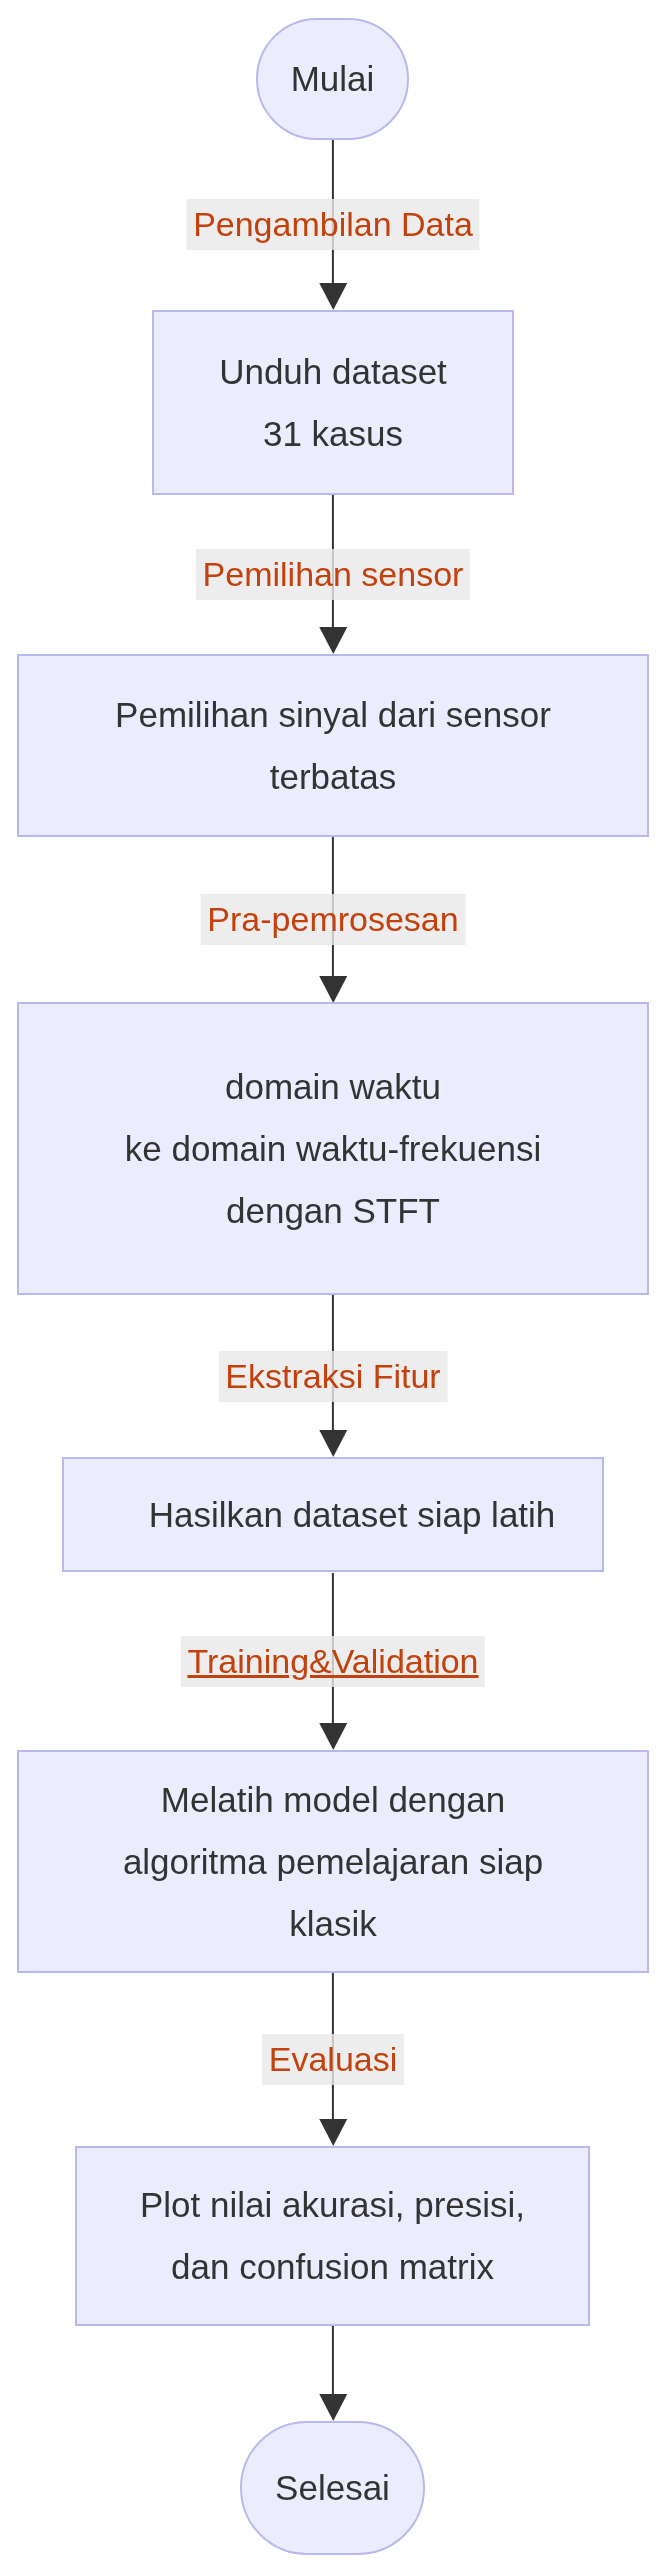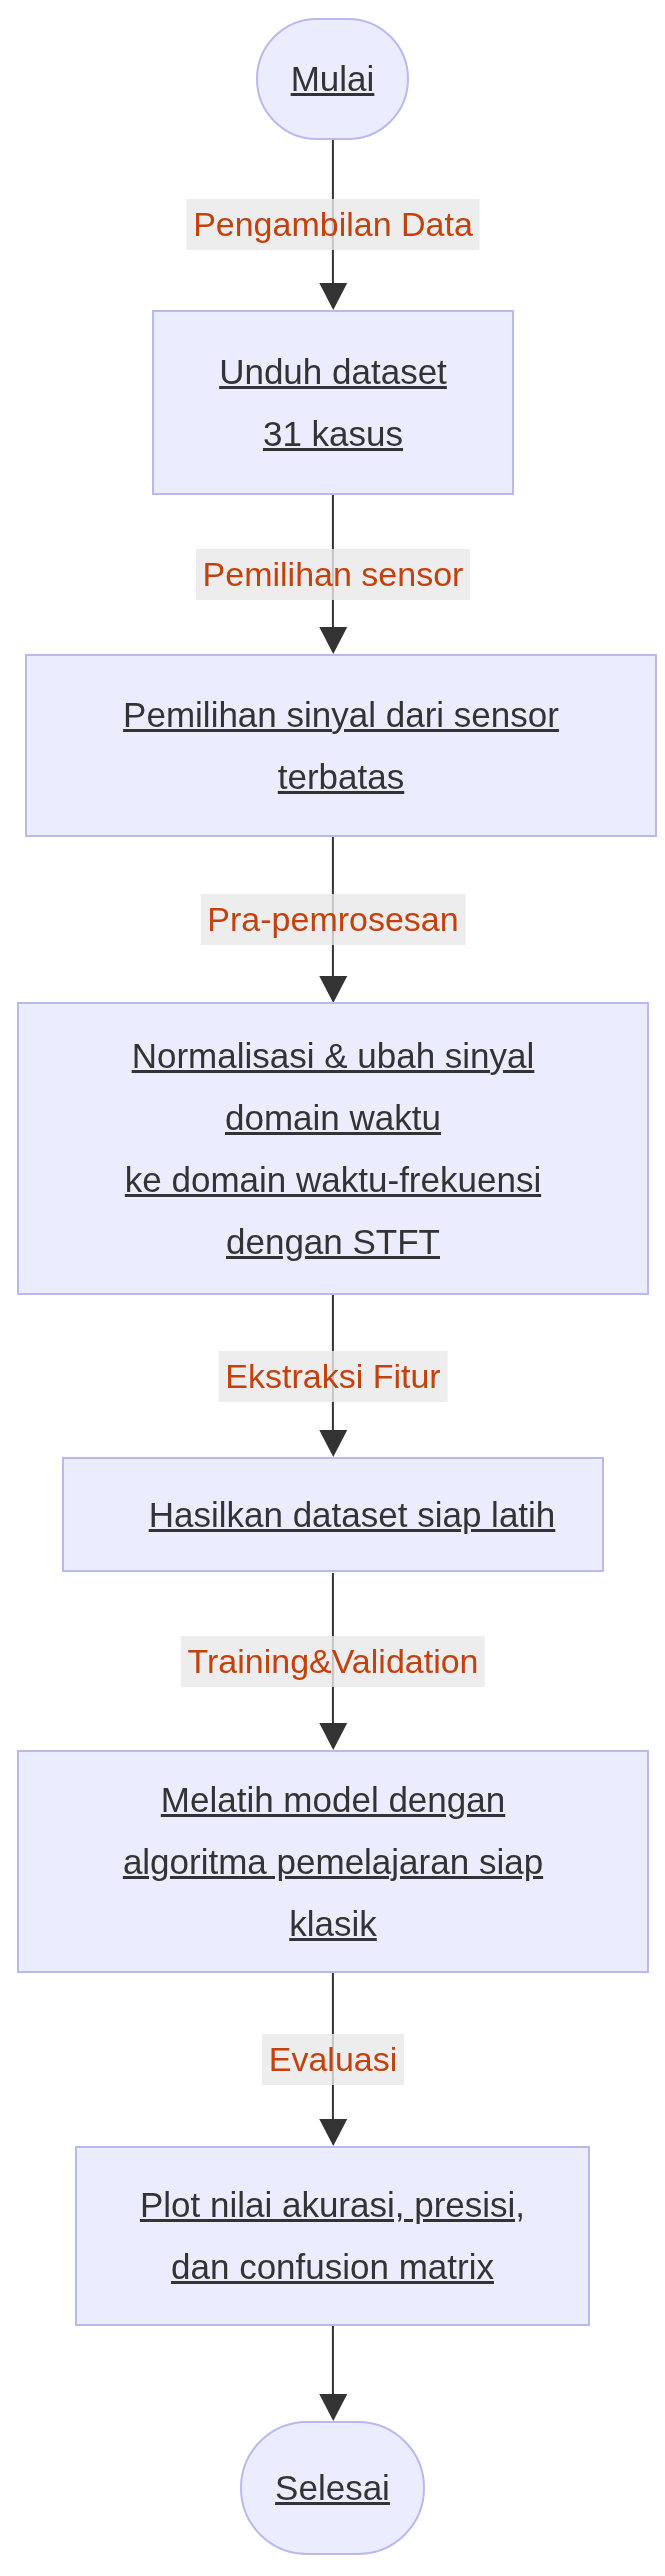"Mulai" .node .tline { text-decoration: underline -> none }
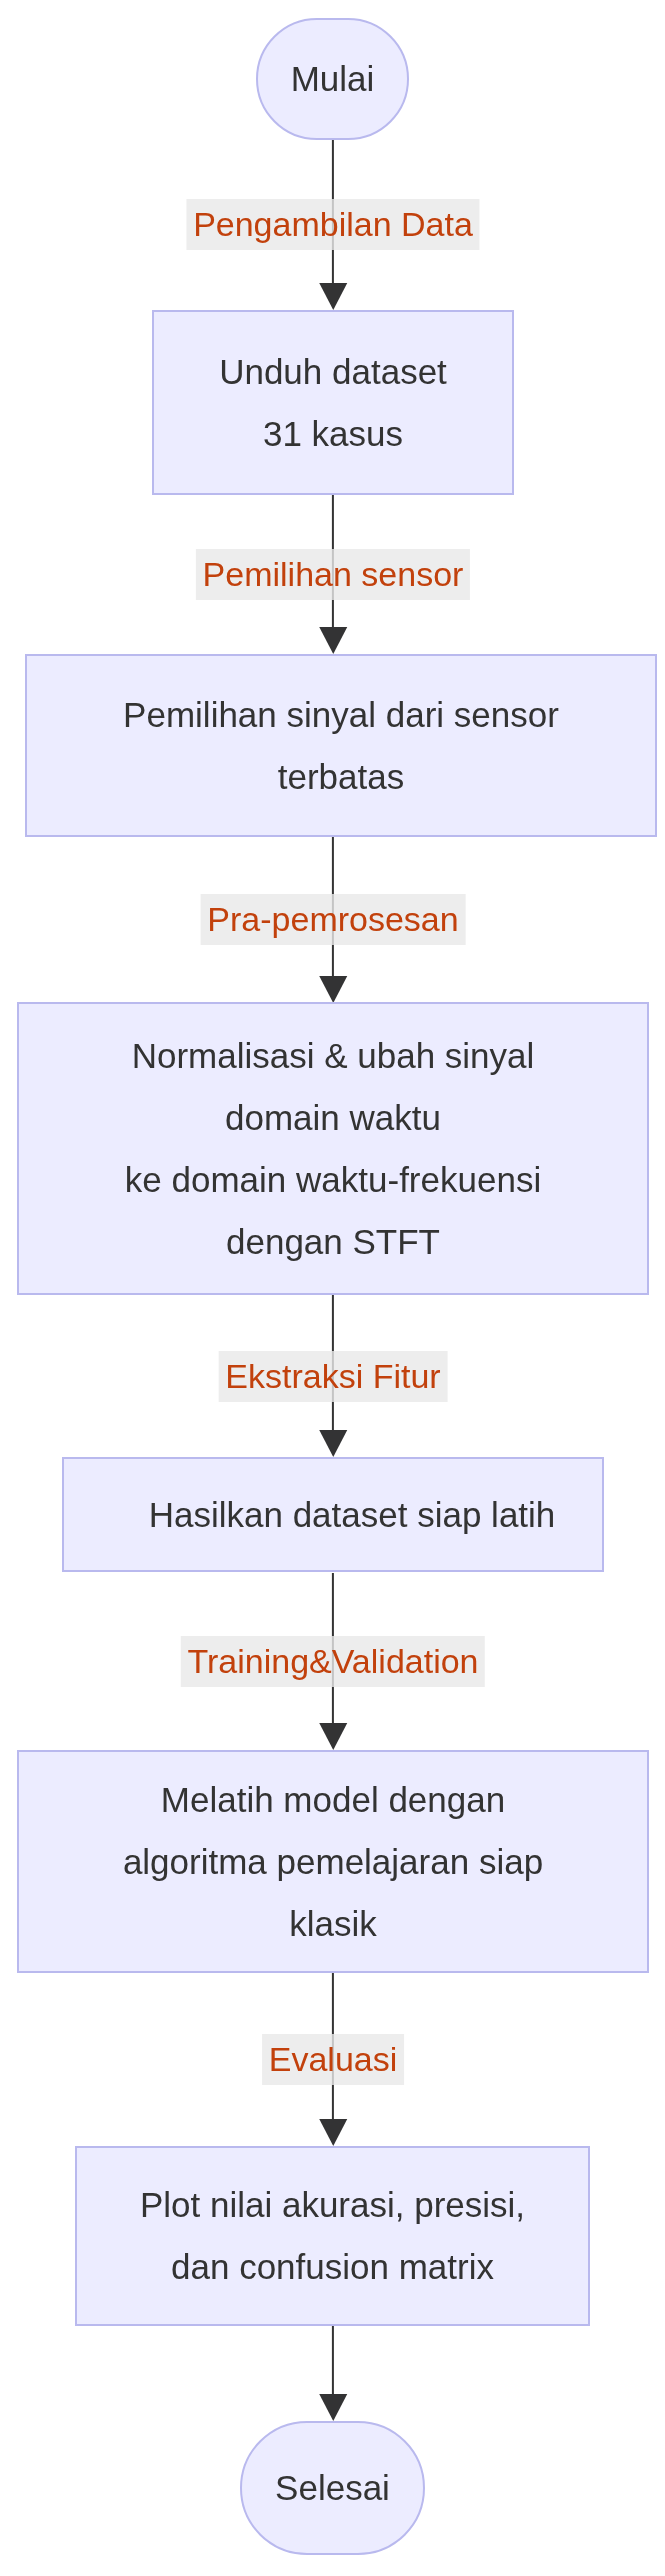"Pemilihan sinyal dari sensor" .n3 { margin-left: 8px -> none }
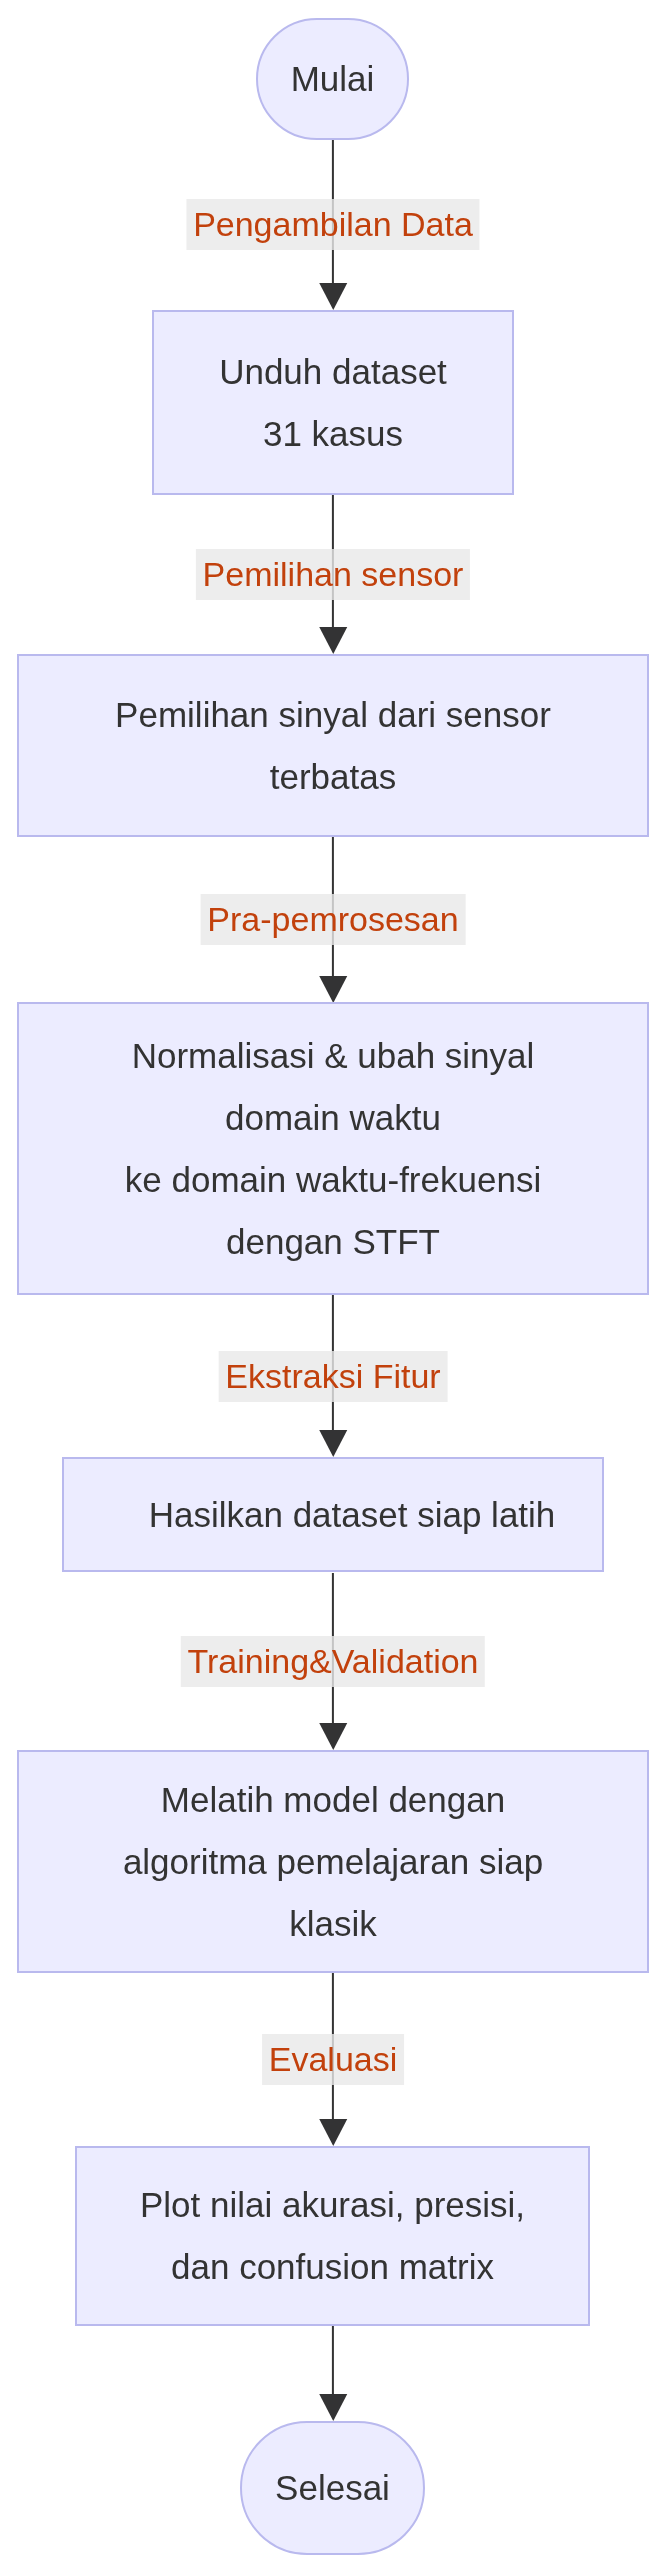"Normalisasi & ubah sinyal" div.tline { html: <div>Normalisasi &amp; ubah sinyal</div> -> none }
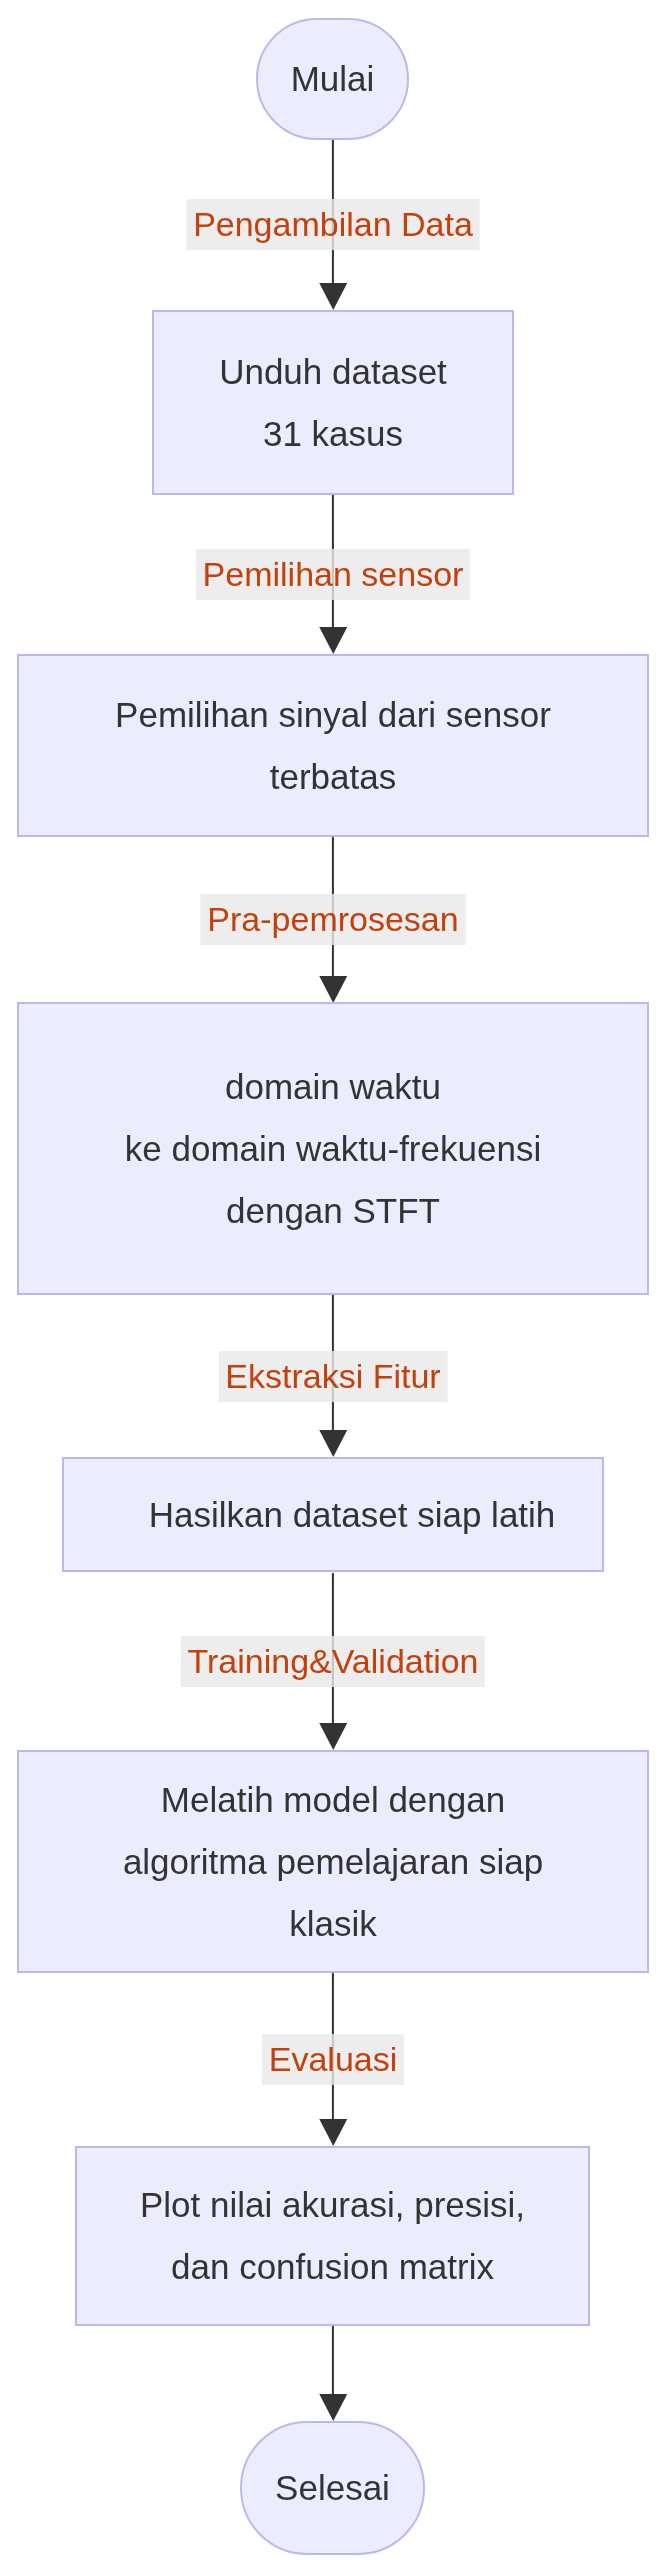"Training&Validation" .l5 { text-decoration: none -> underline }
